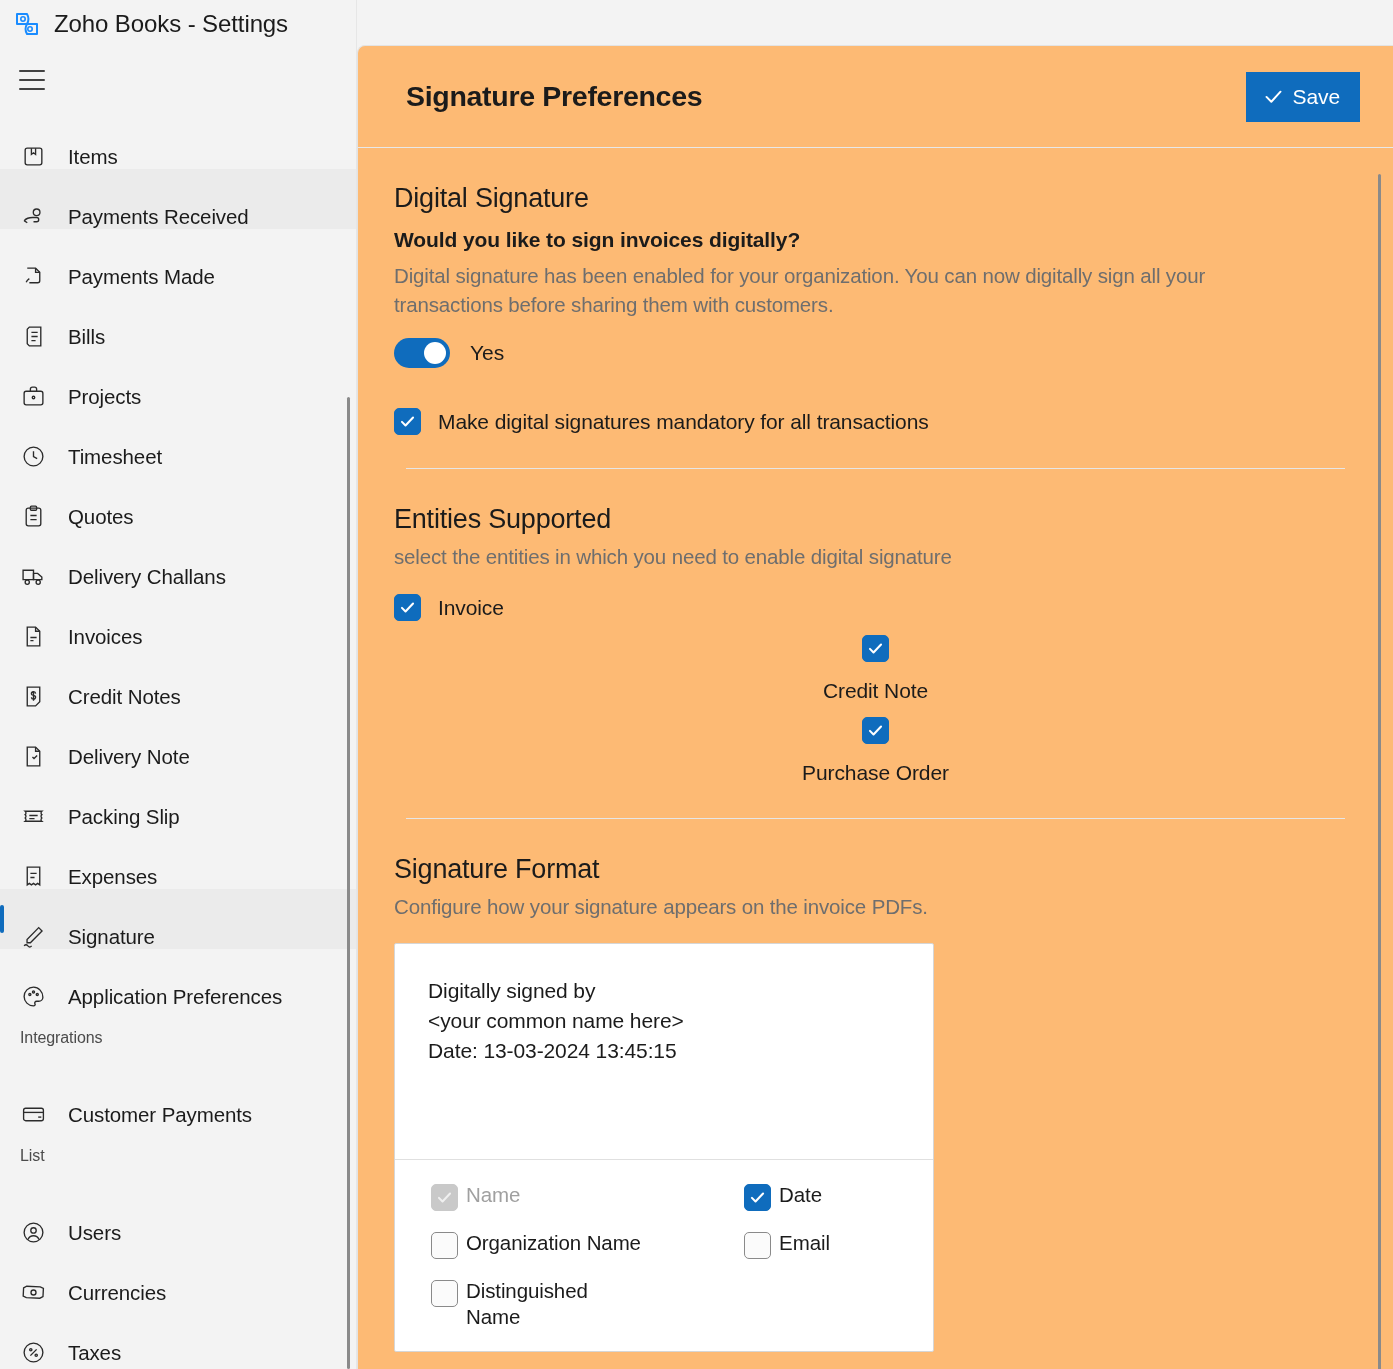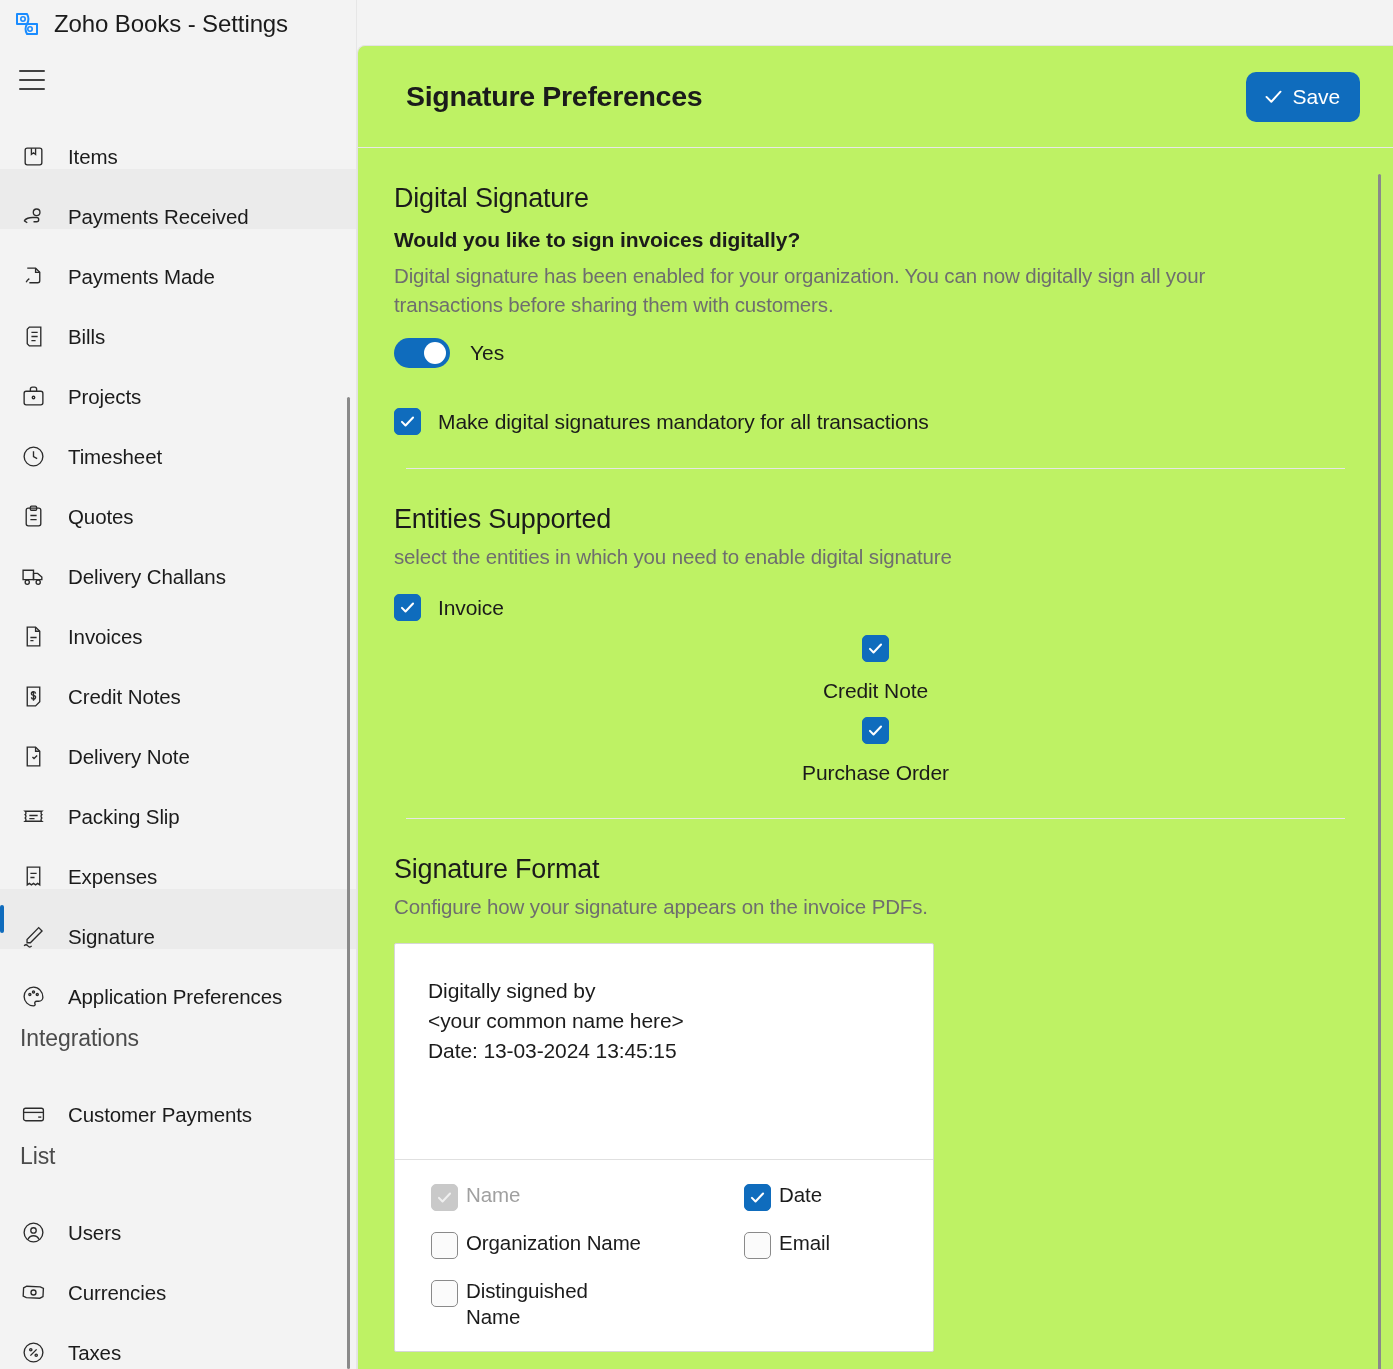"Signature Preferences" .main { background: #bef264 -> #fdba74 }
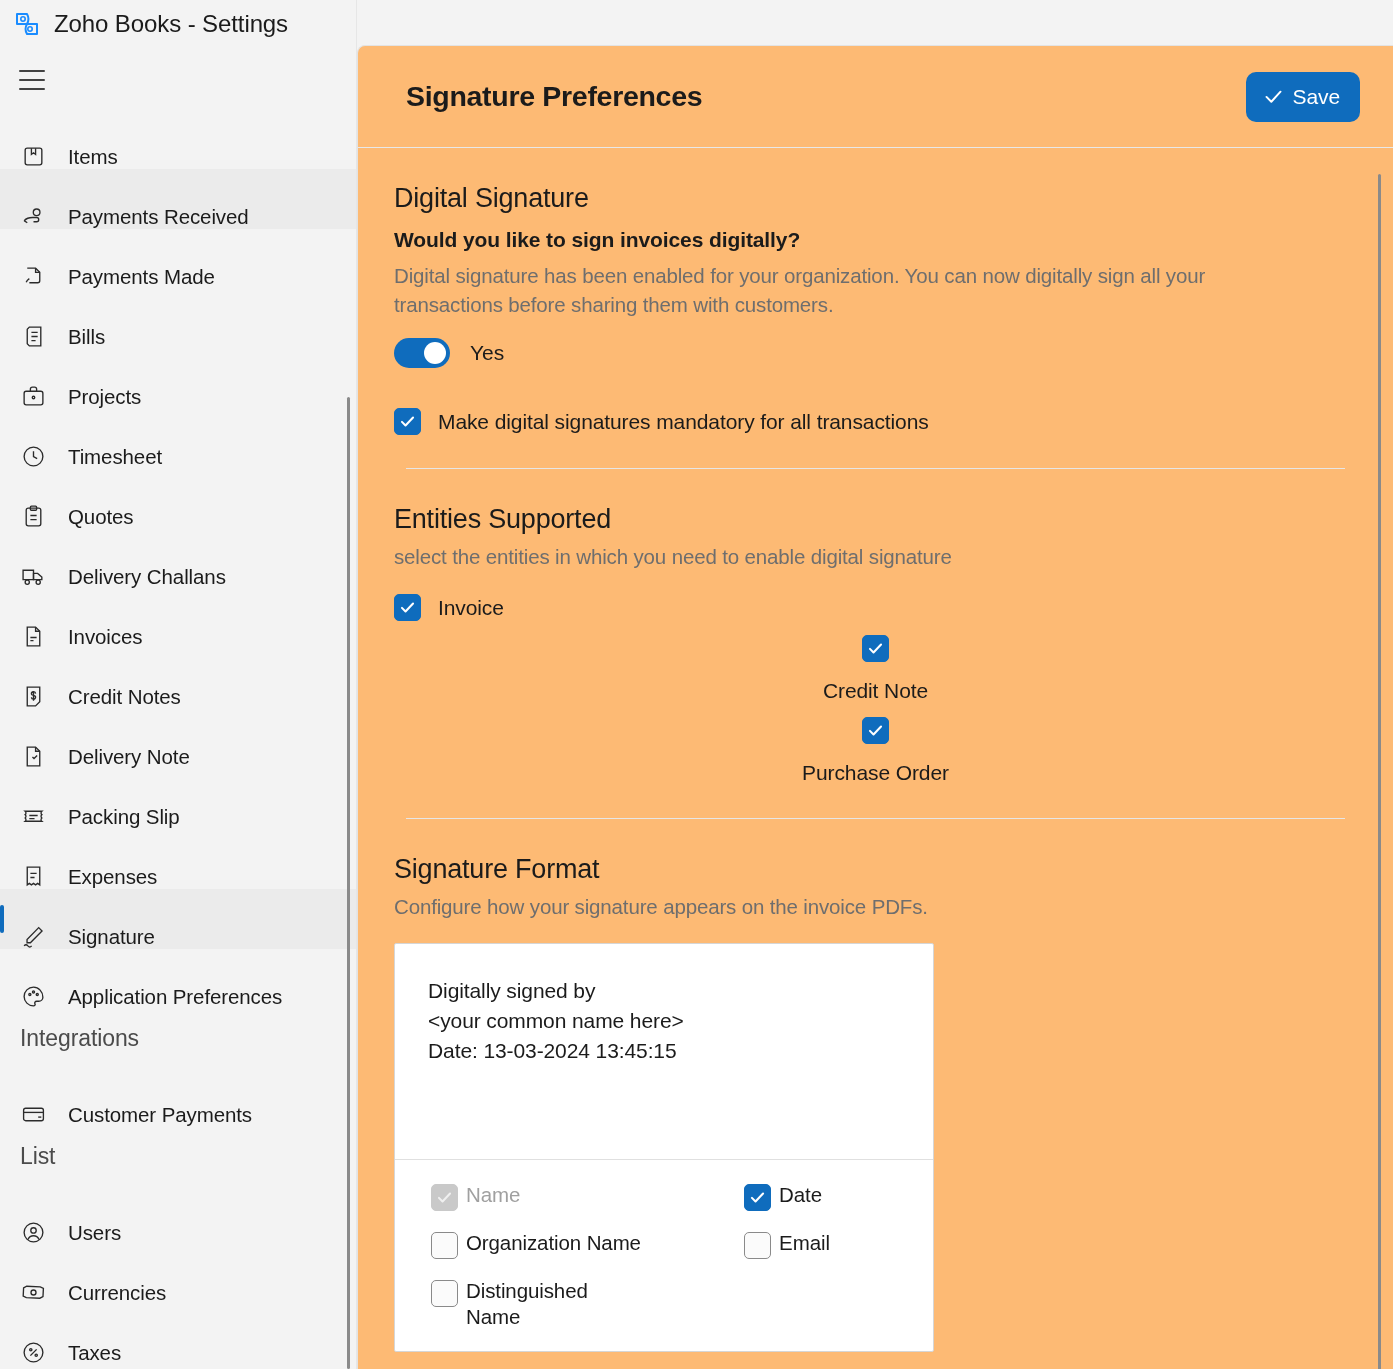"Save" .save-btn { border-radius: 10px -> 0 }
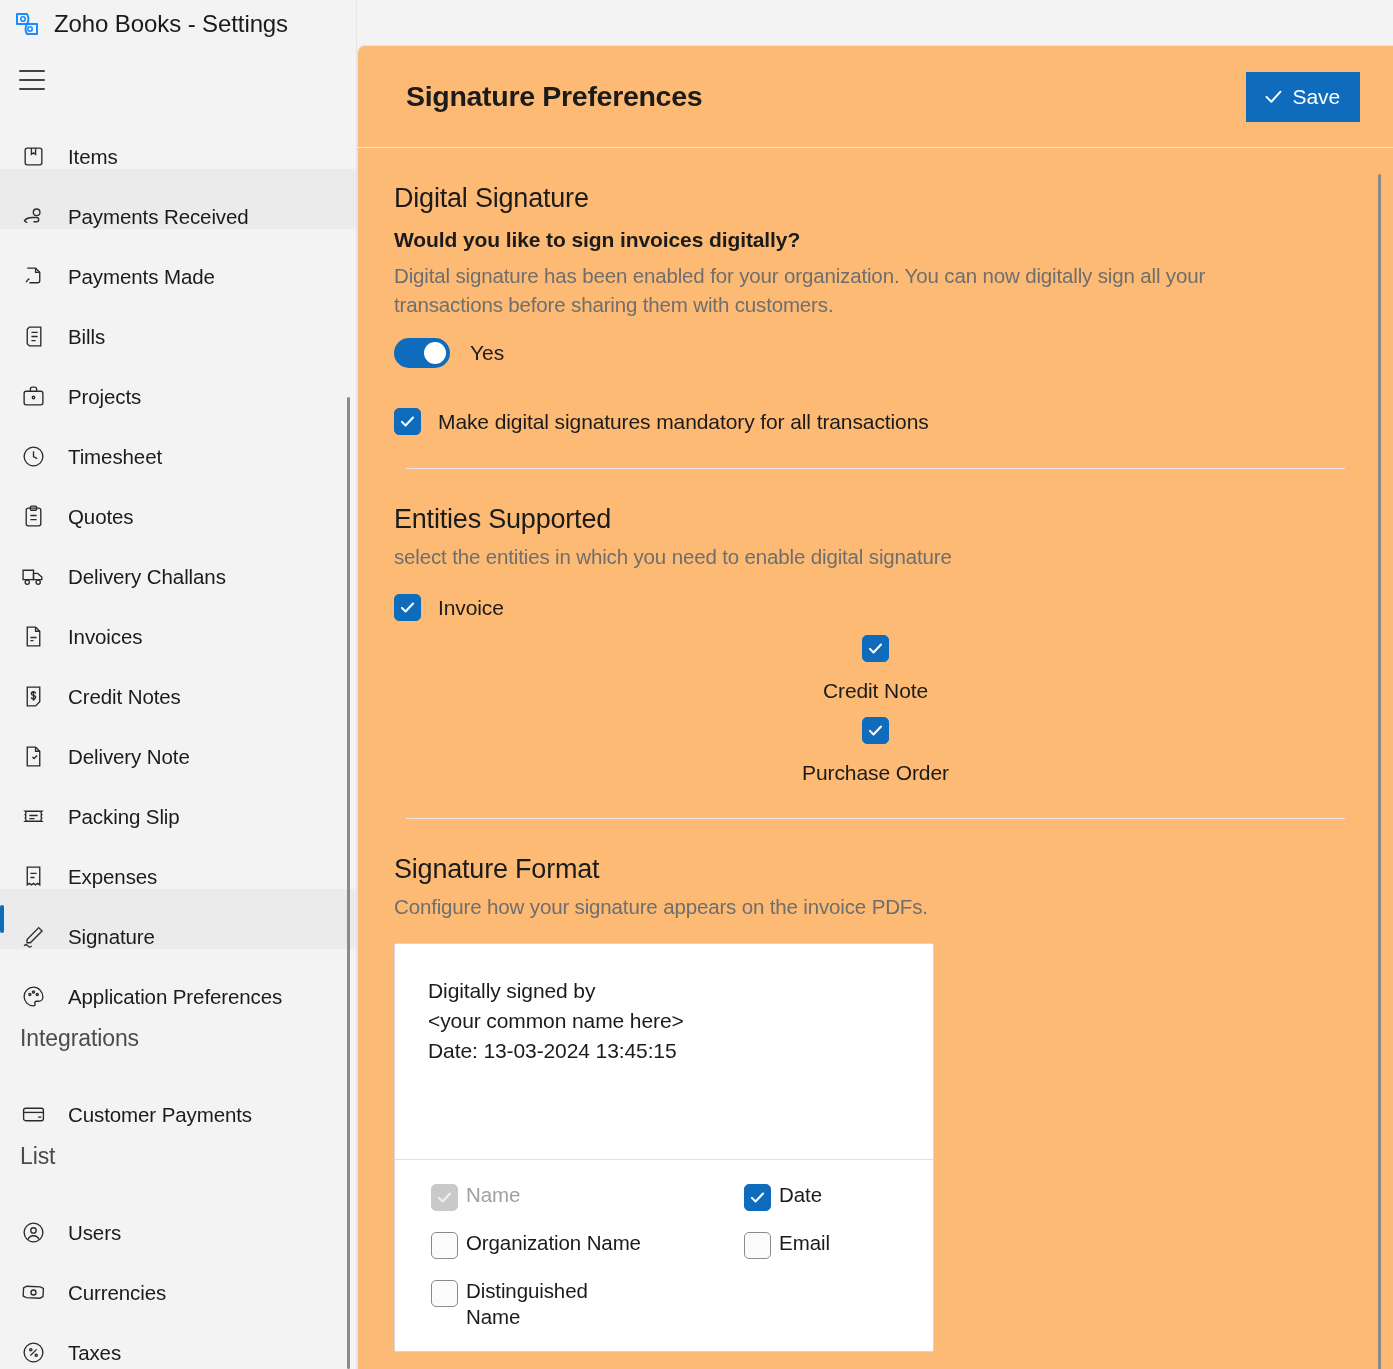"Integrations" .nav-group-title { font-size: 23px -> 16px }
